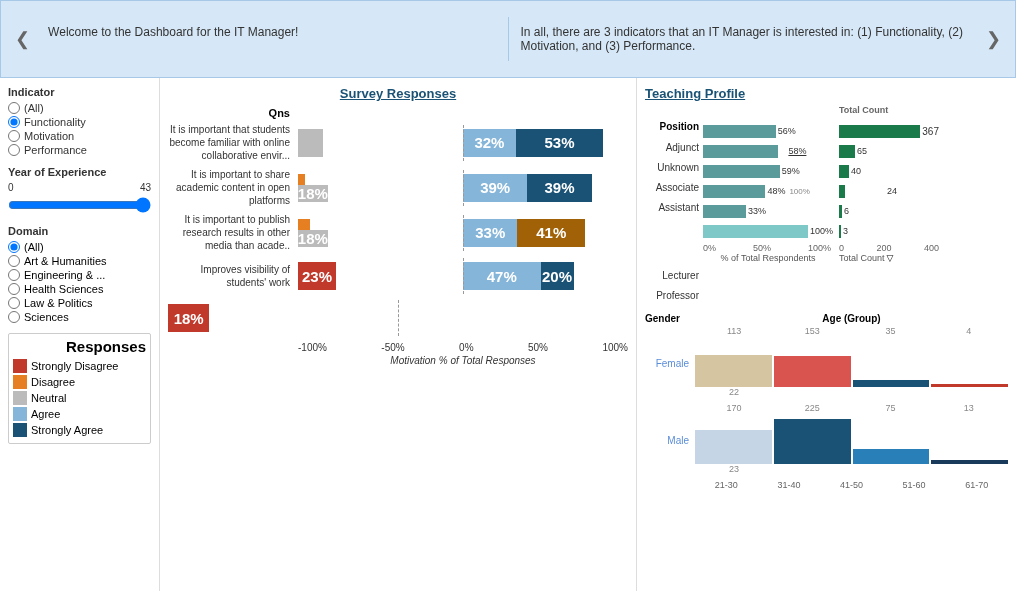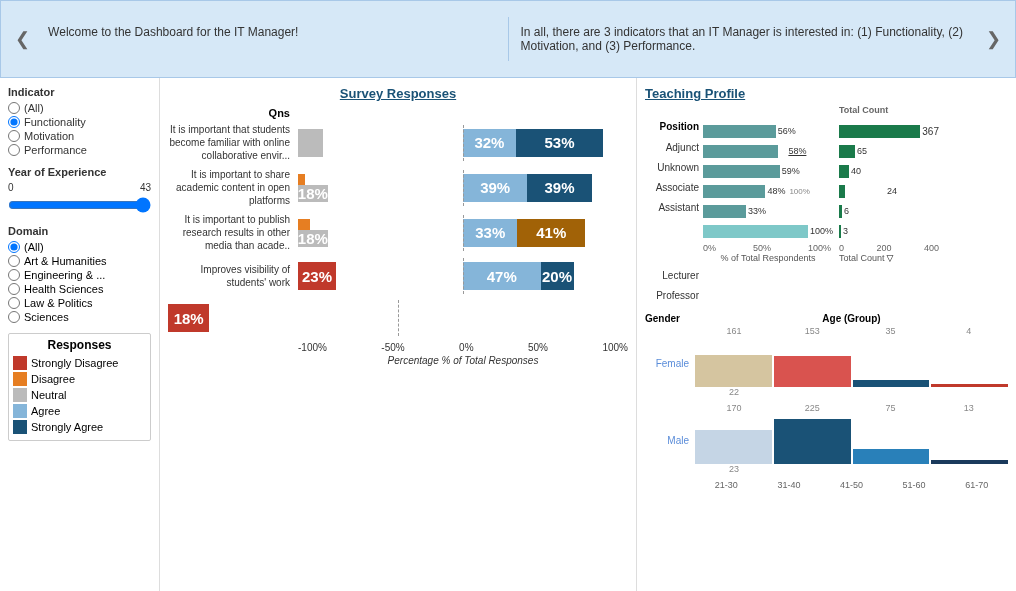"161" div { text: 161 -> 113 }
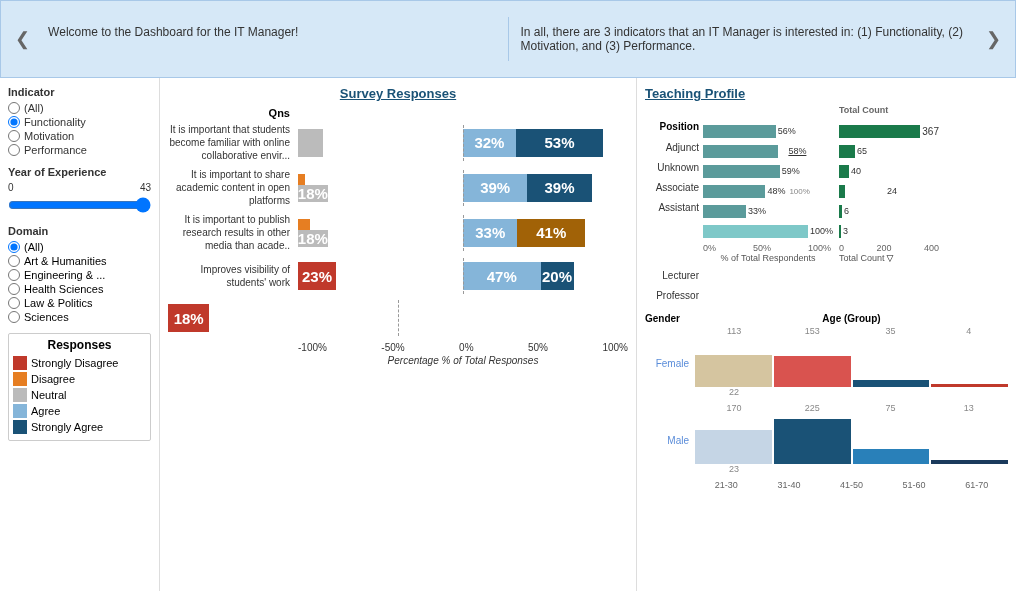"Responses" .legend-title { font-size: 12px -> 15px; text-align: center -> right }
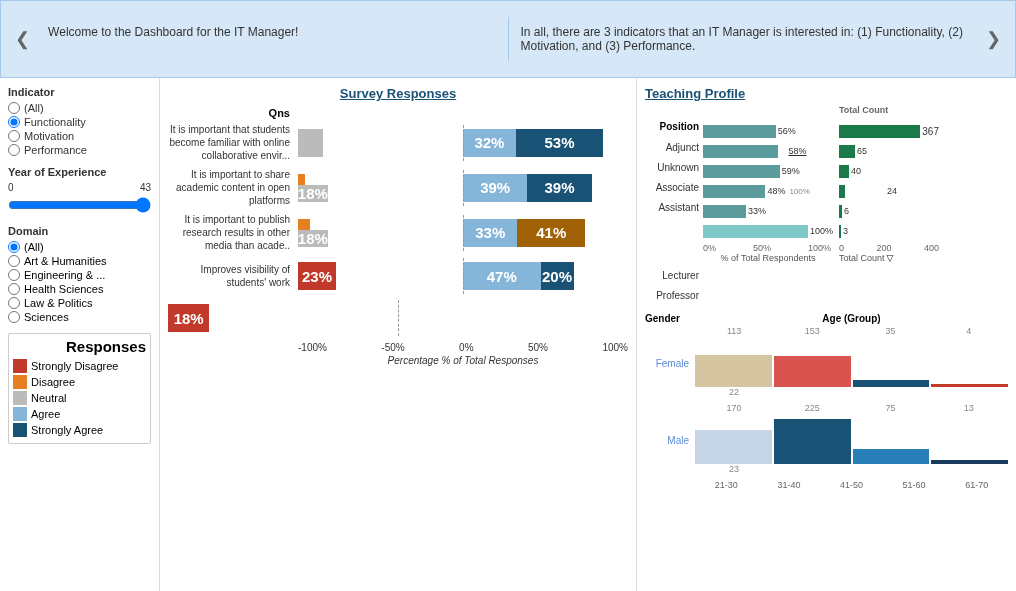"Percentage % of Total Responses" div { text: Percentage -> Motivation }
